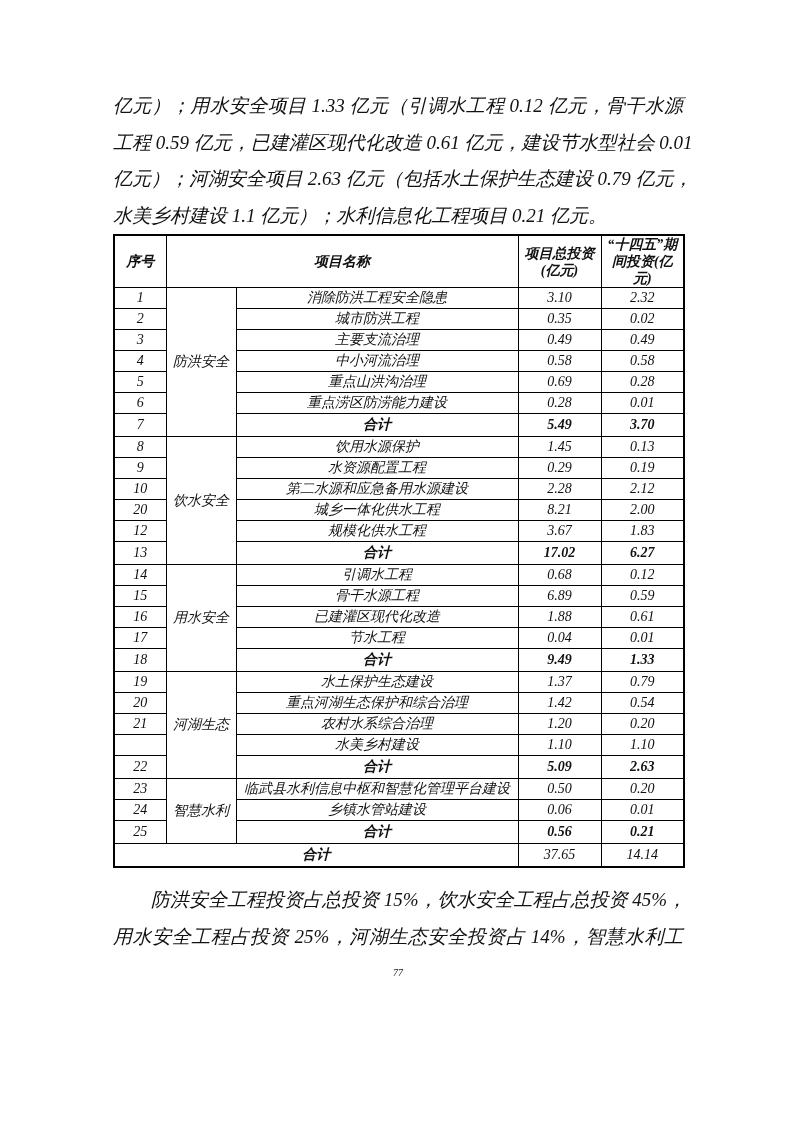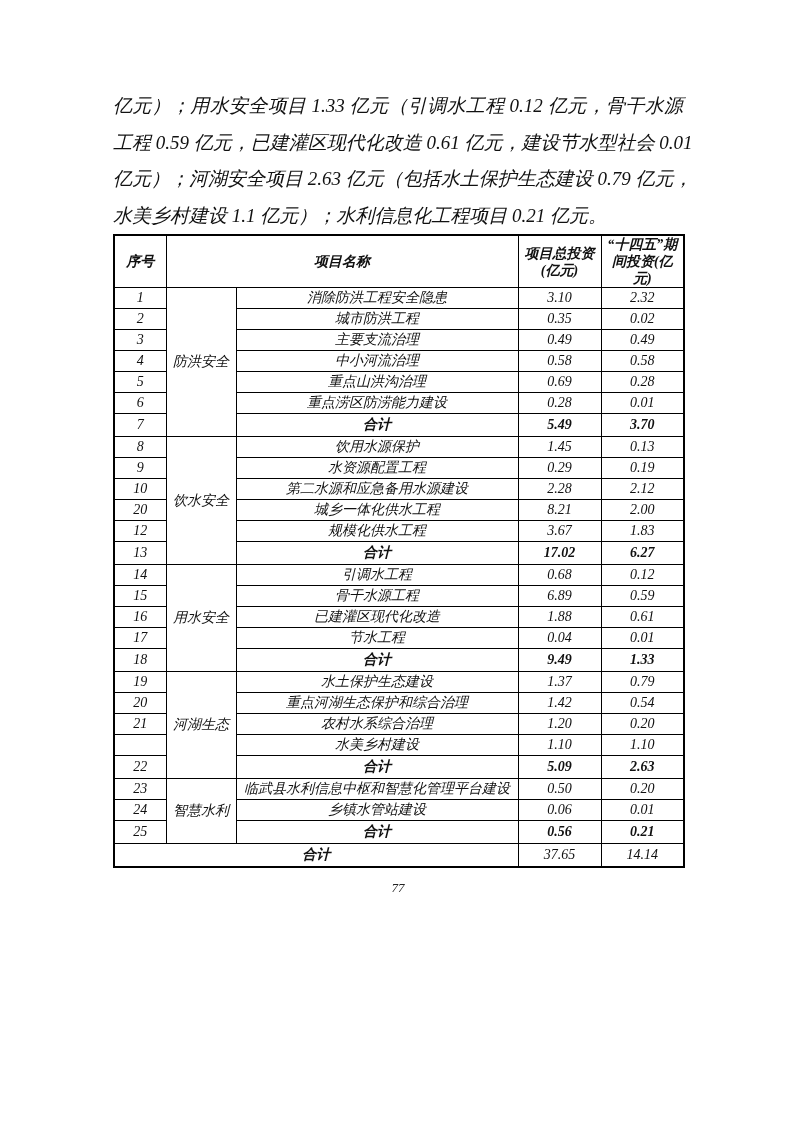"防洪安全工程投资占总投资 15%，饮水安全工程占总投资 45%，" div.para { html: none -> <div> <div>防洪安全工程投资占总投资 15%，饮水安全工程占总投资 45%，</div> <div>用水安全工程占投资 25%，河湖生态安全投资占 14%，智慧水利工</div> </div> }
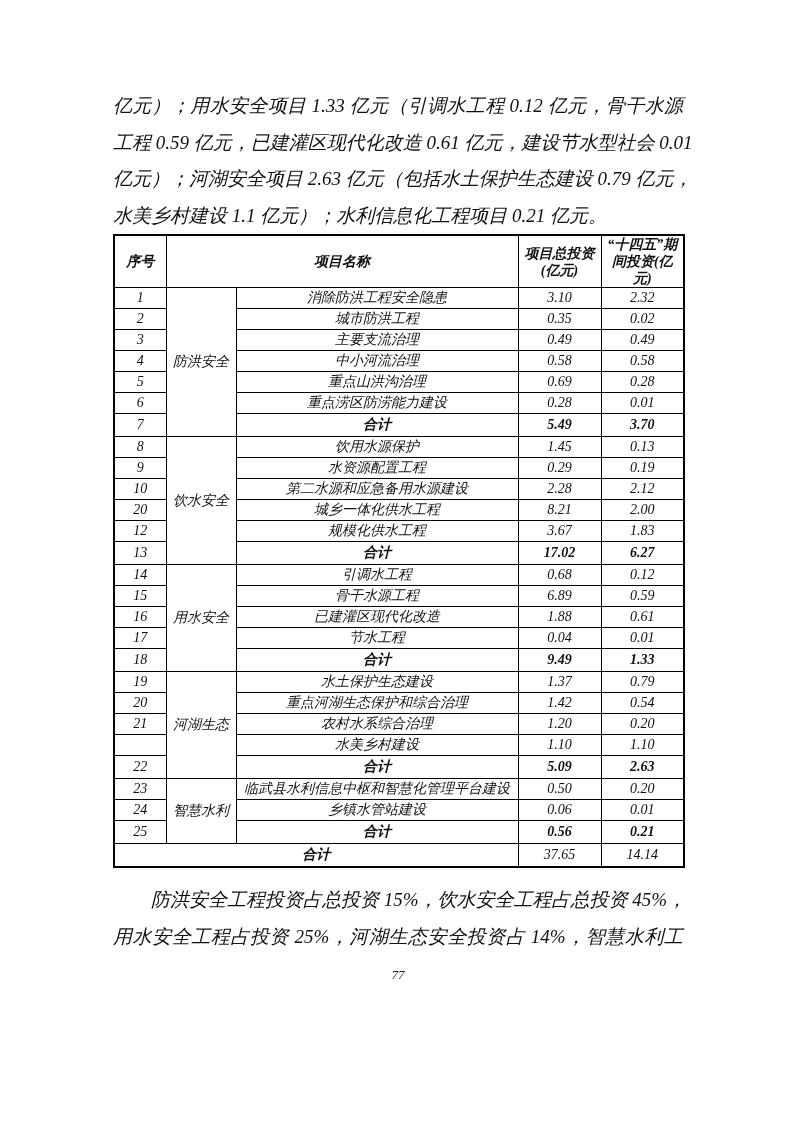"77" .page-number { font-size: 13px -> 10px }
